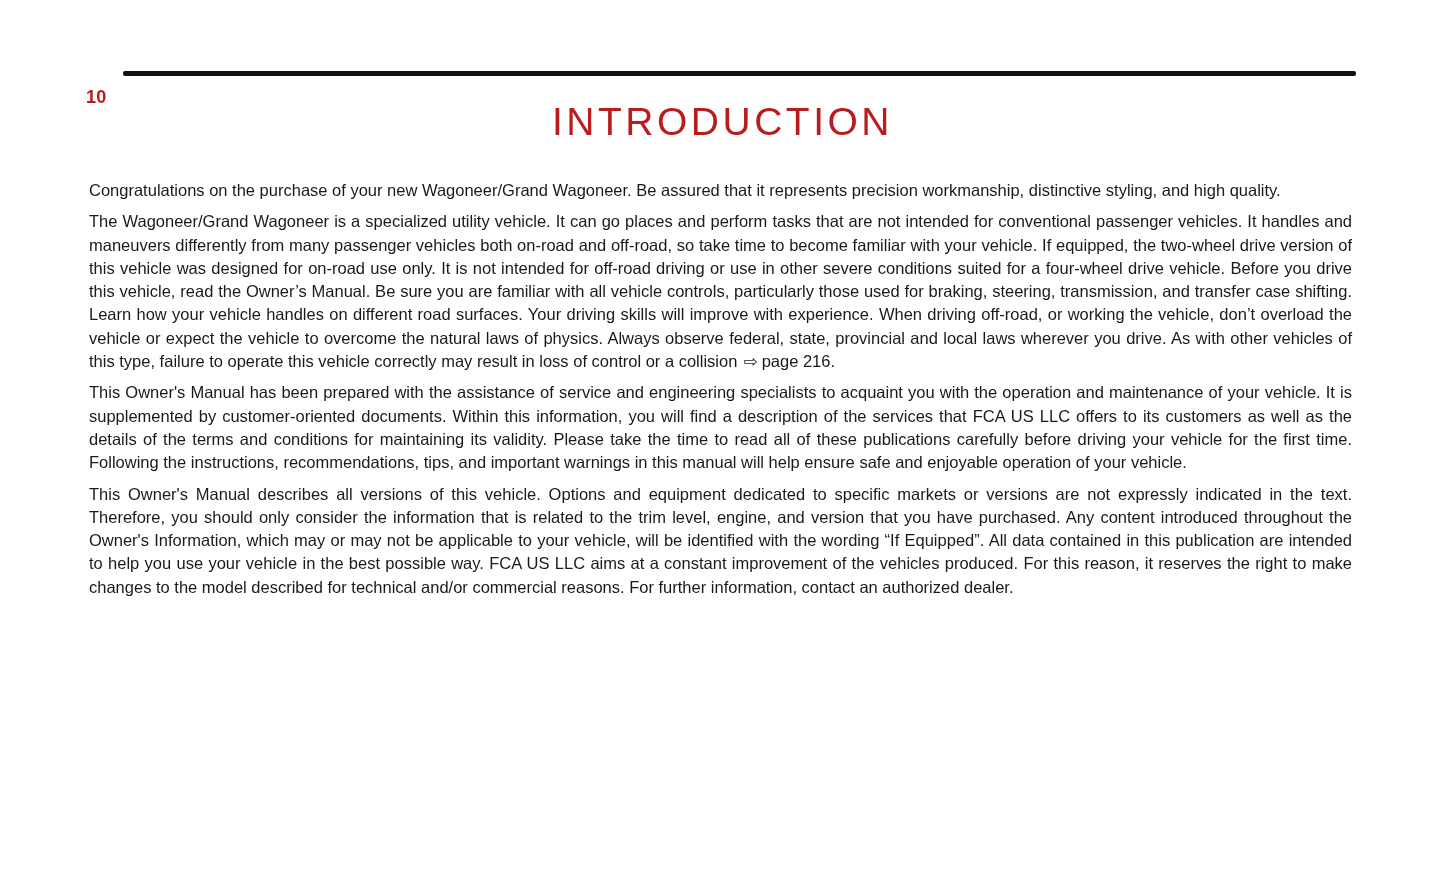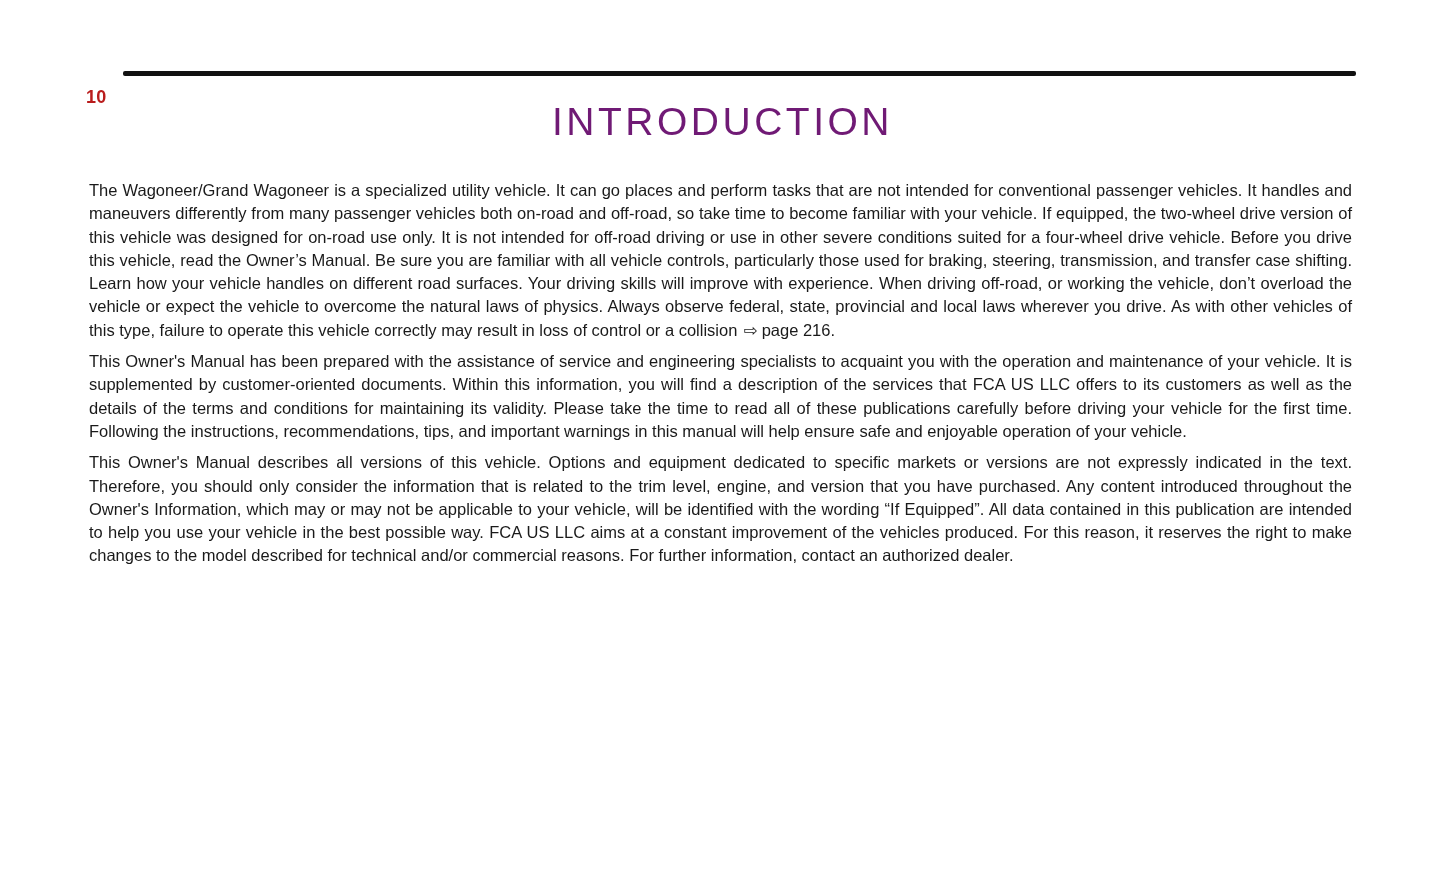"INTRODUCTION" .page-title { color: #701a75 -> #b91c1c }
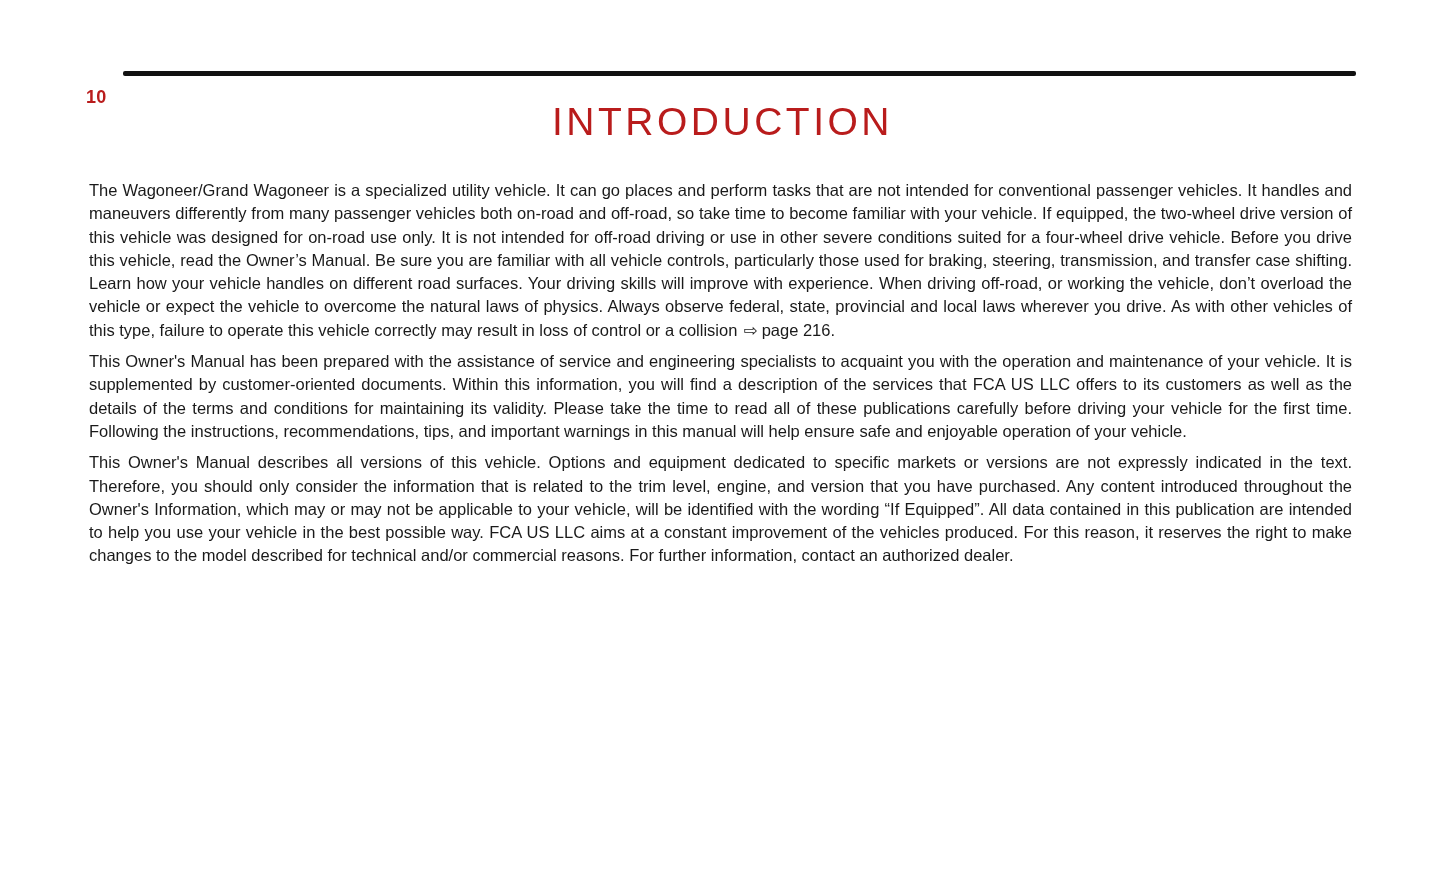"Congratulations on the purchase of" p { html: none -> <p> <span>Congratulations on the purchase of your new Wagoneer/Grand Wagoneer. Be assured that it represents precision workmanship, distinctive styling, and high quality.</span> </p> }
